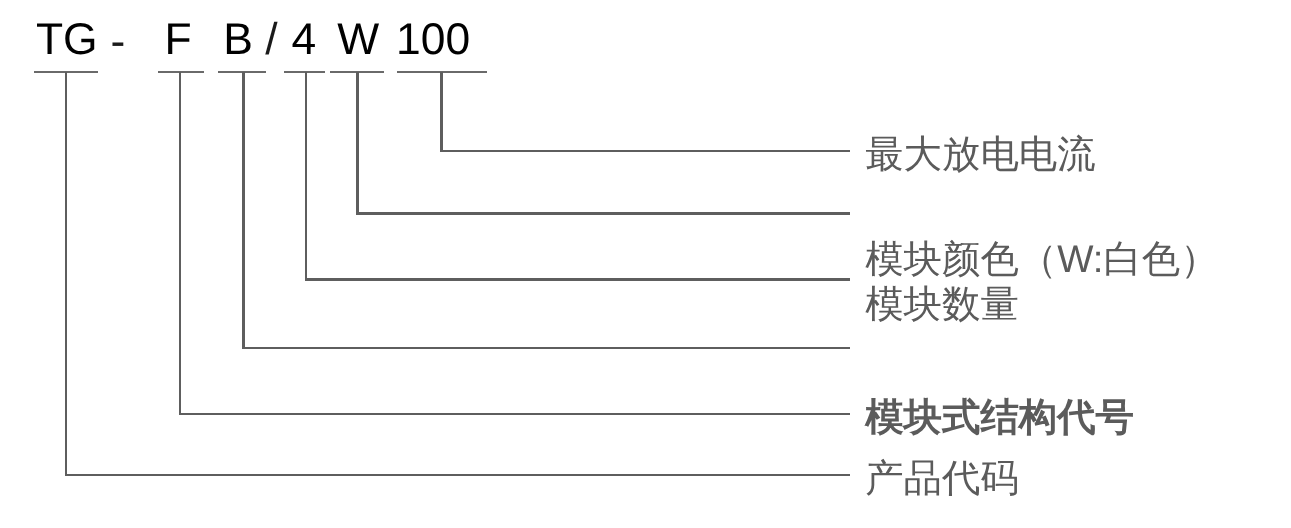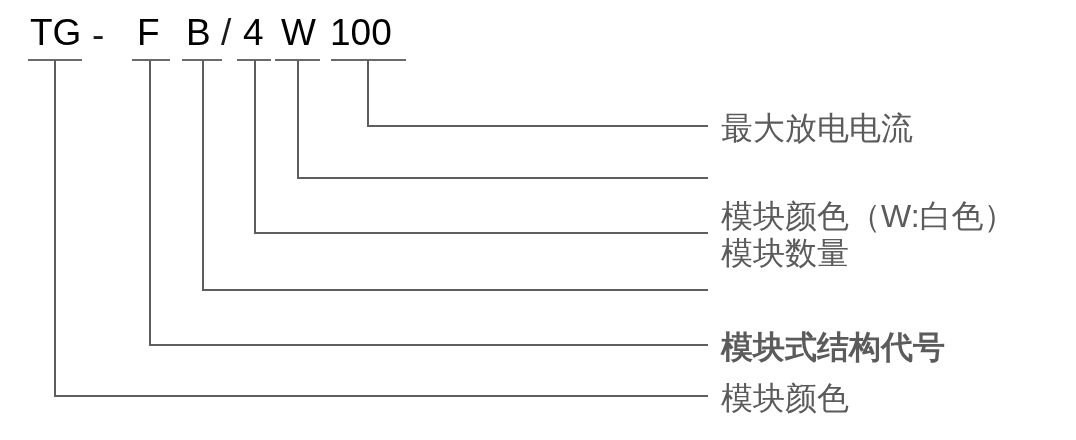"模块颜色" div.callout-label { text: 模块颜色 -> 产品代码 }
